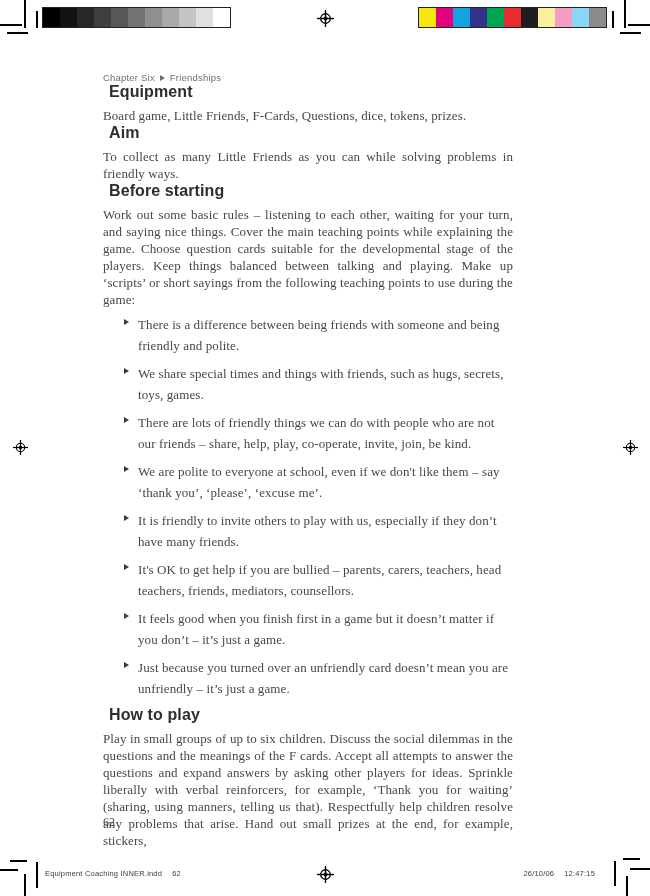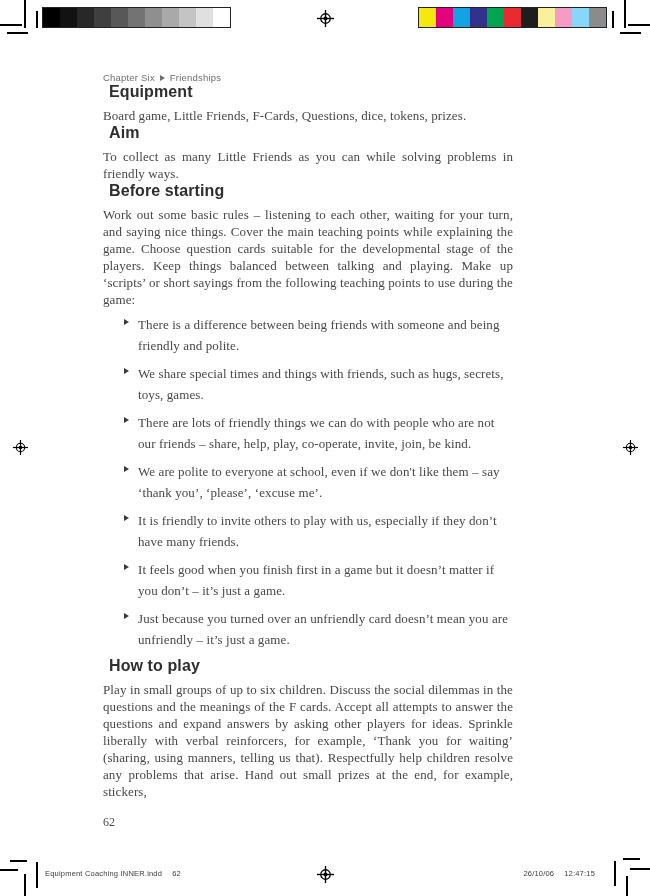"It's OK to get help" div.bullet-item { html: none -> <div> <span></span> <span>It's OK to get help if you are bullied – parents, carers, teachers, head teachers, friends, mediators, counsellors.</span> </div> }
